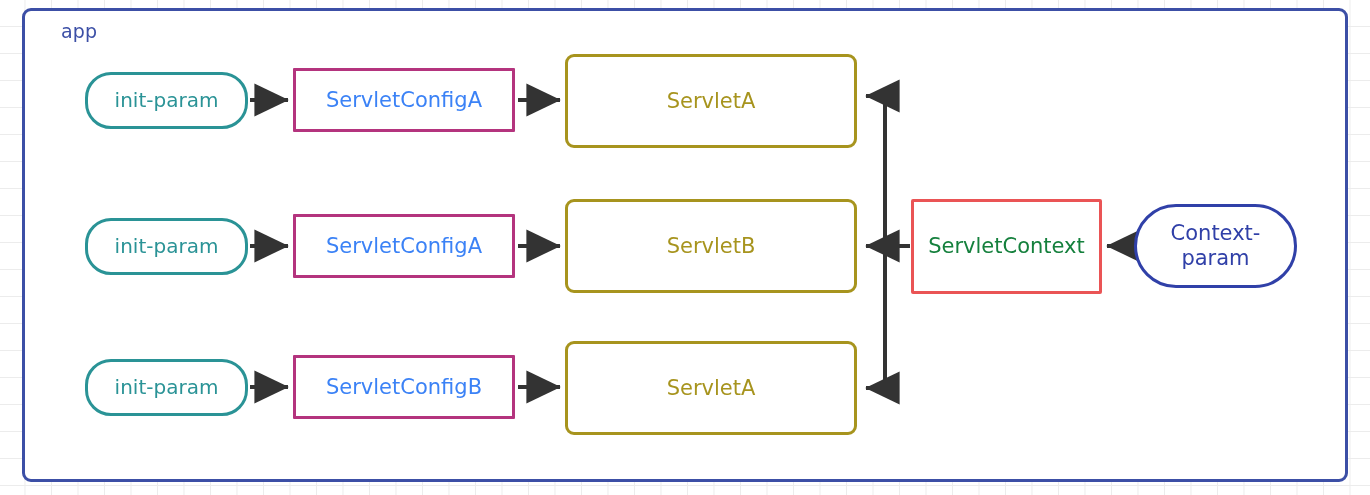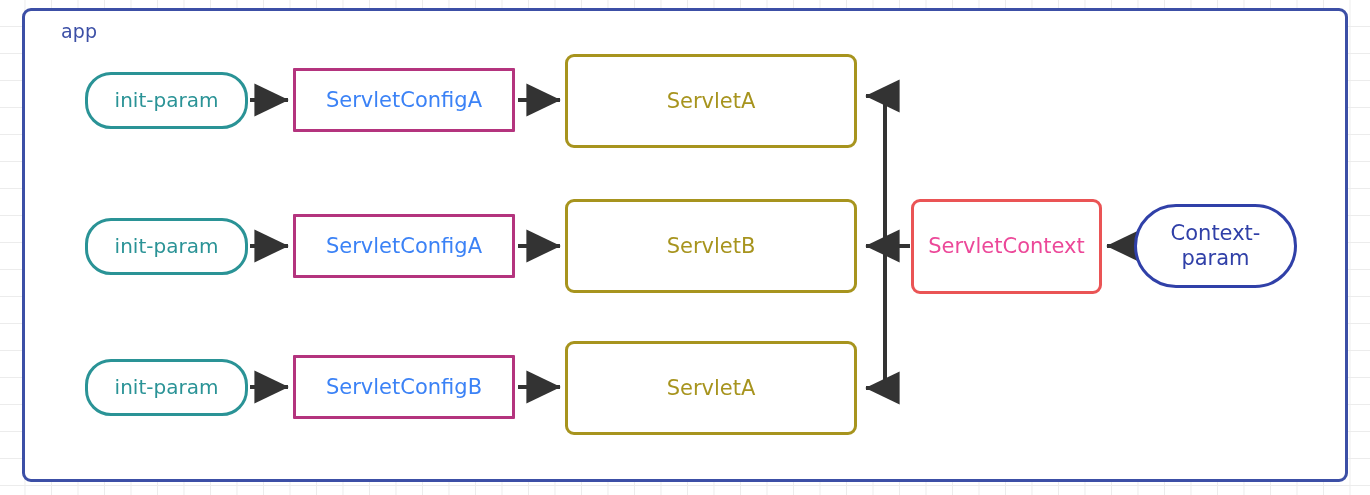"ServletContext" .n-context { border-radius: 9px -> 2px; color: #ec4899 -> #15803d }
